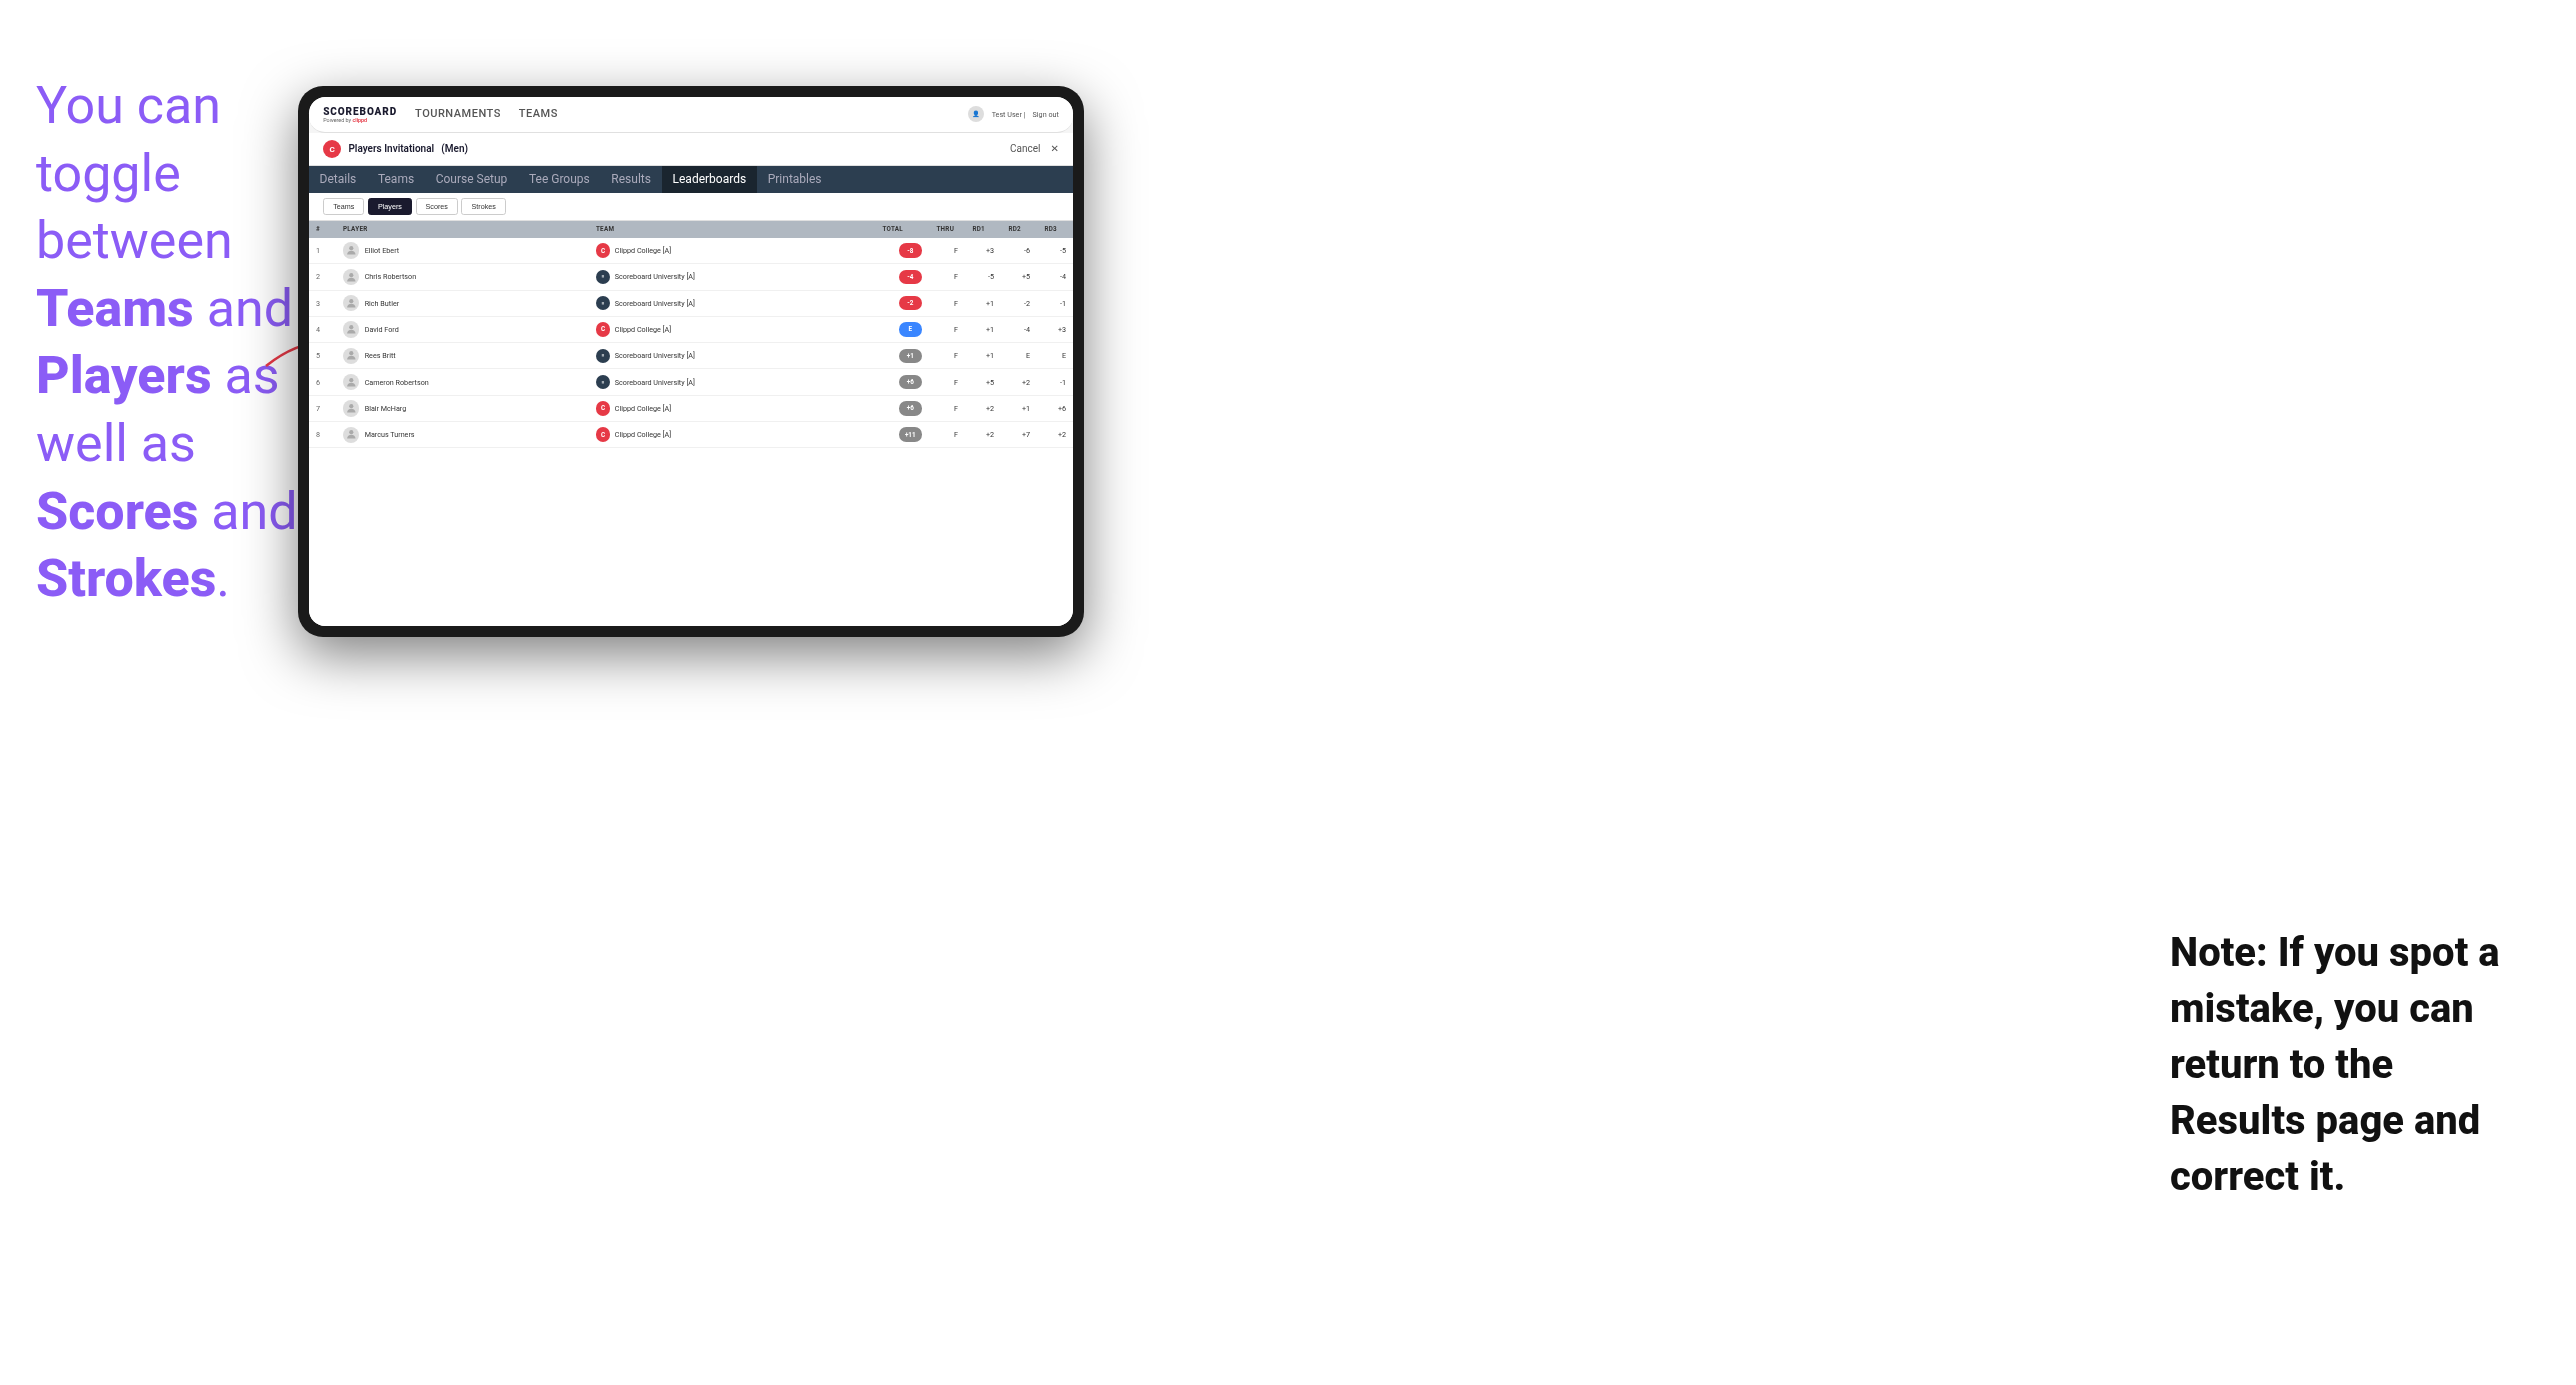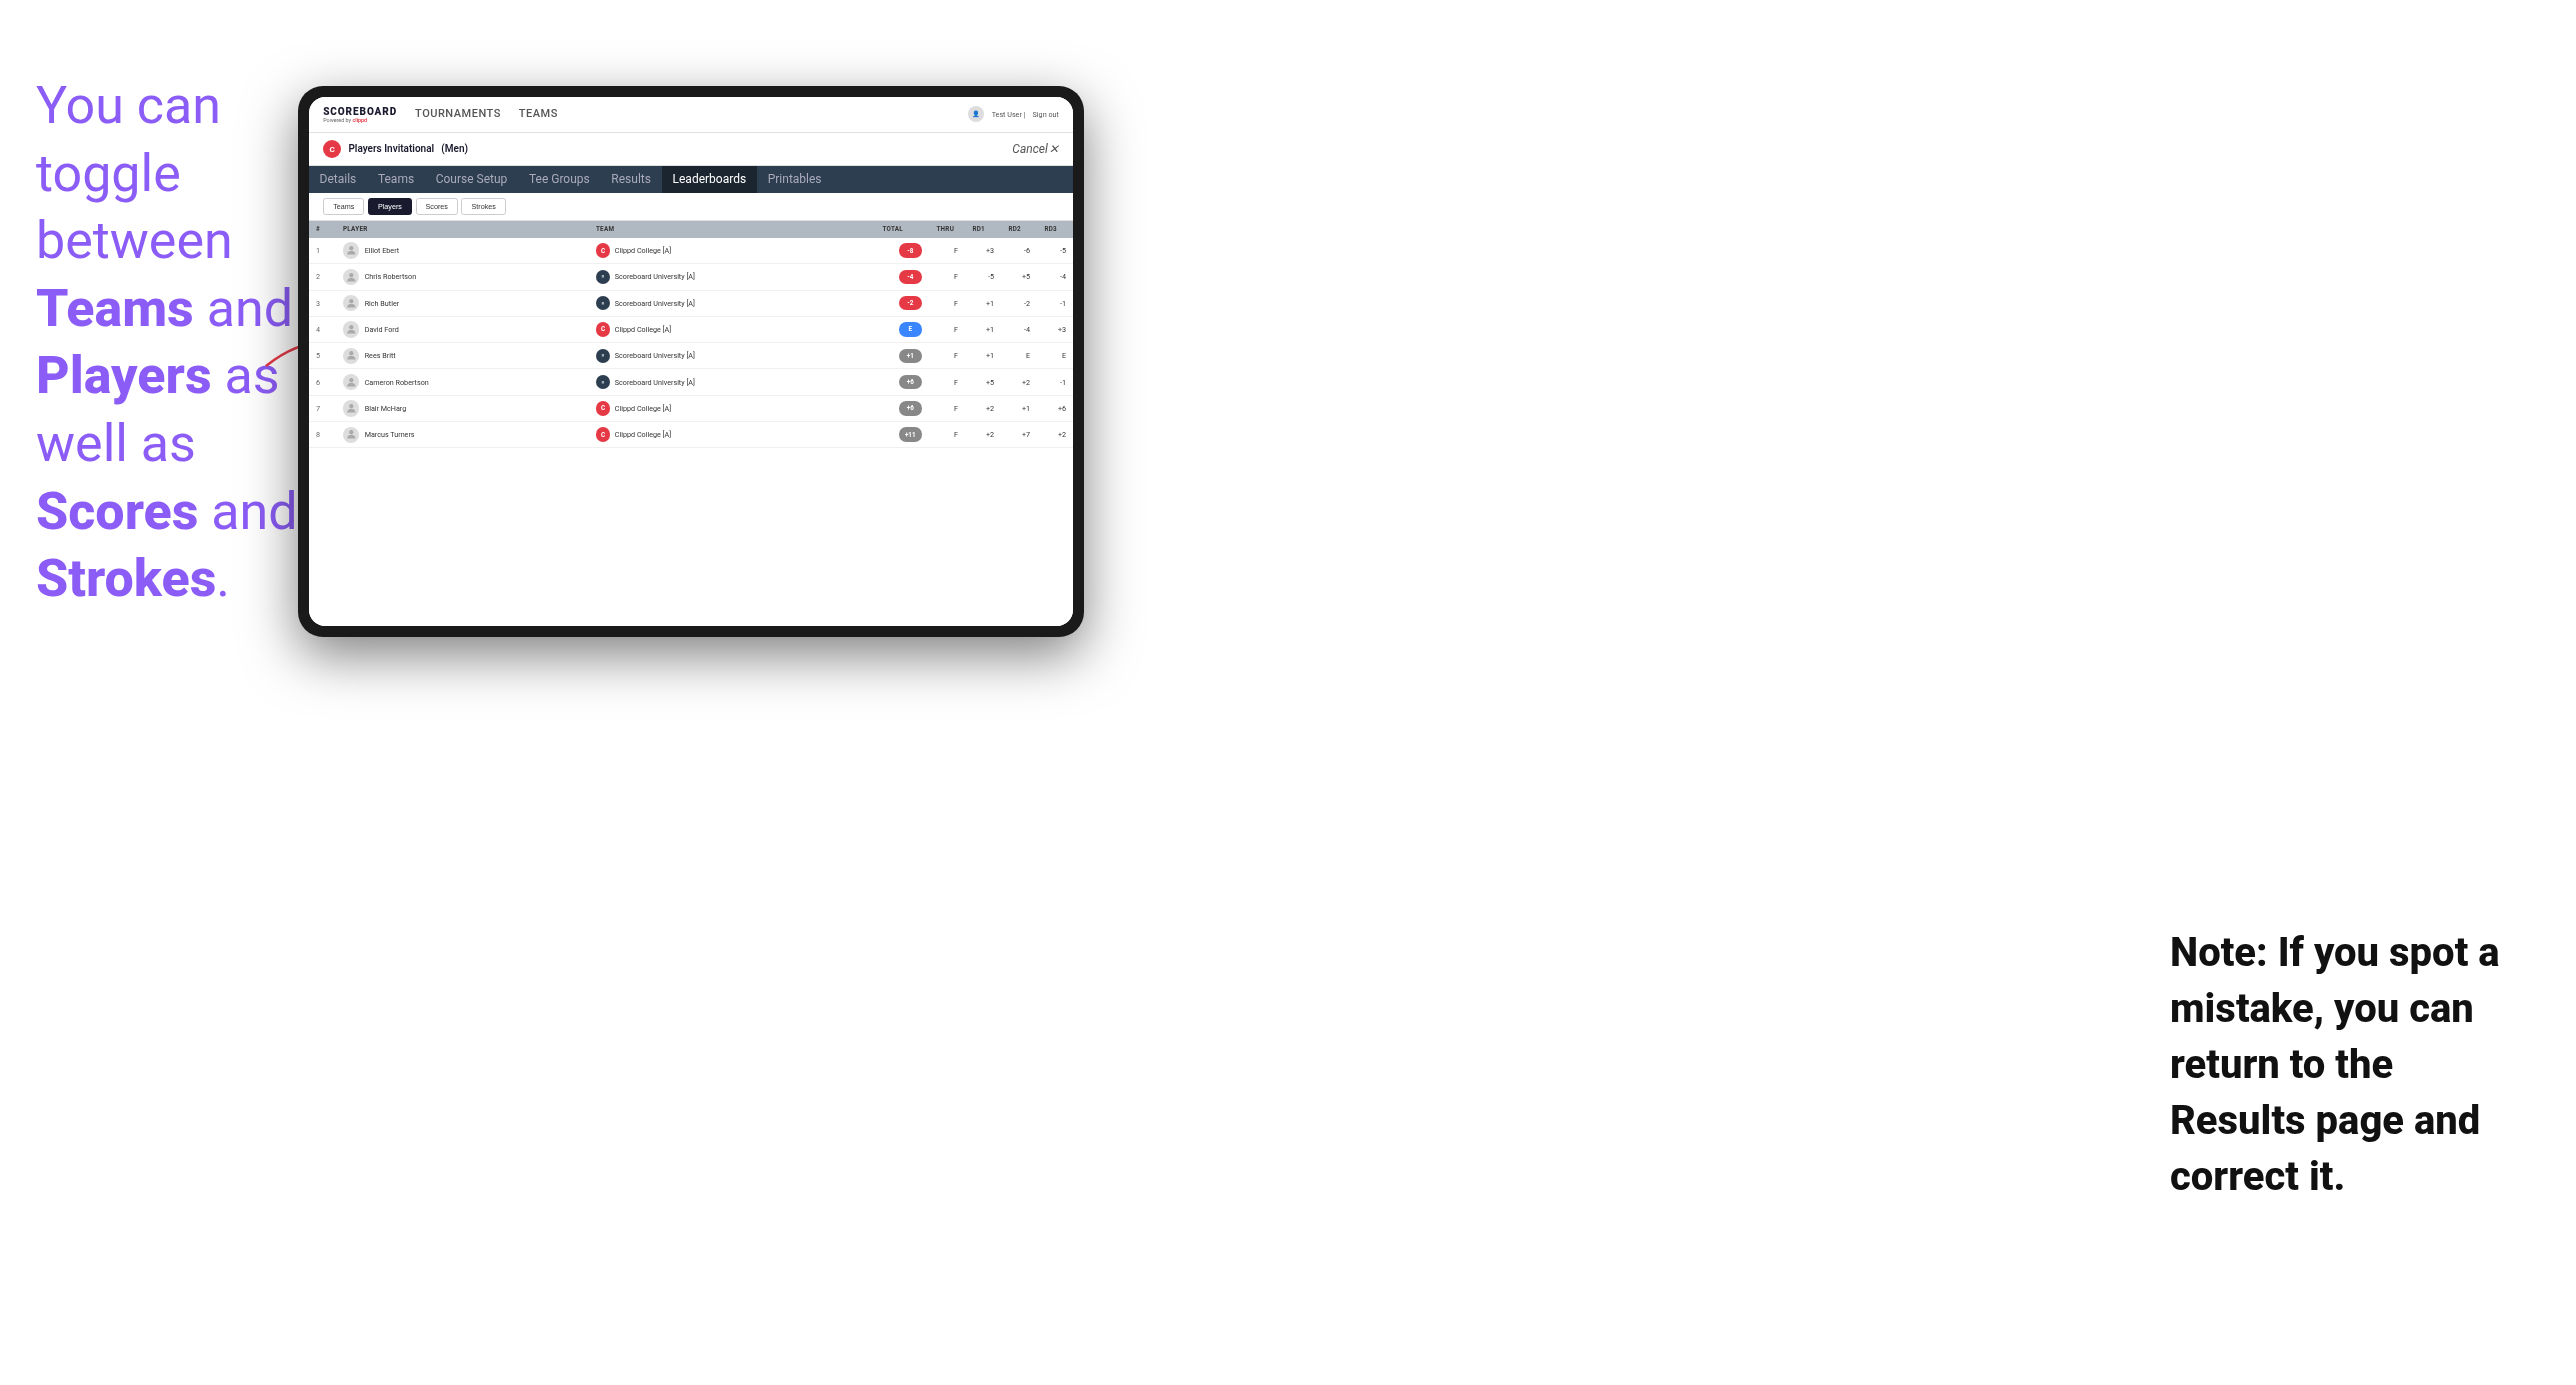"SCOREBOARD" .app-header { border-radius: none -> 16px }
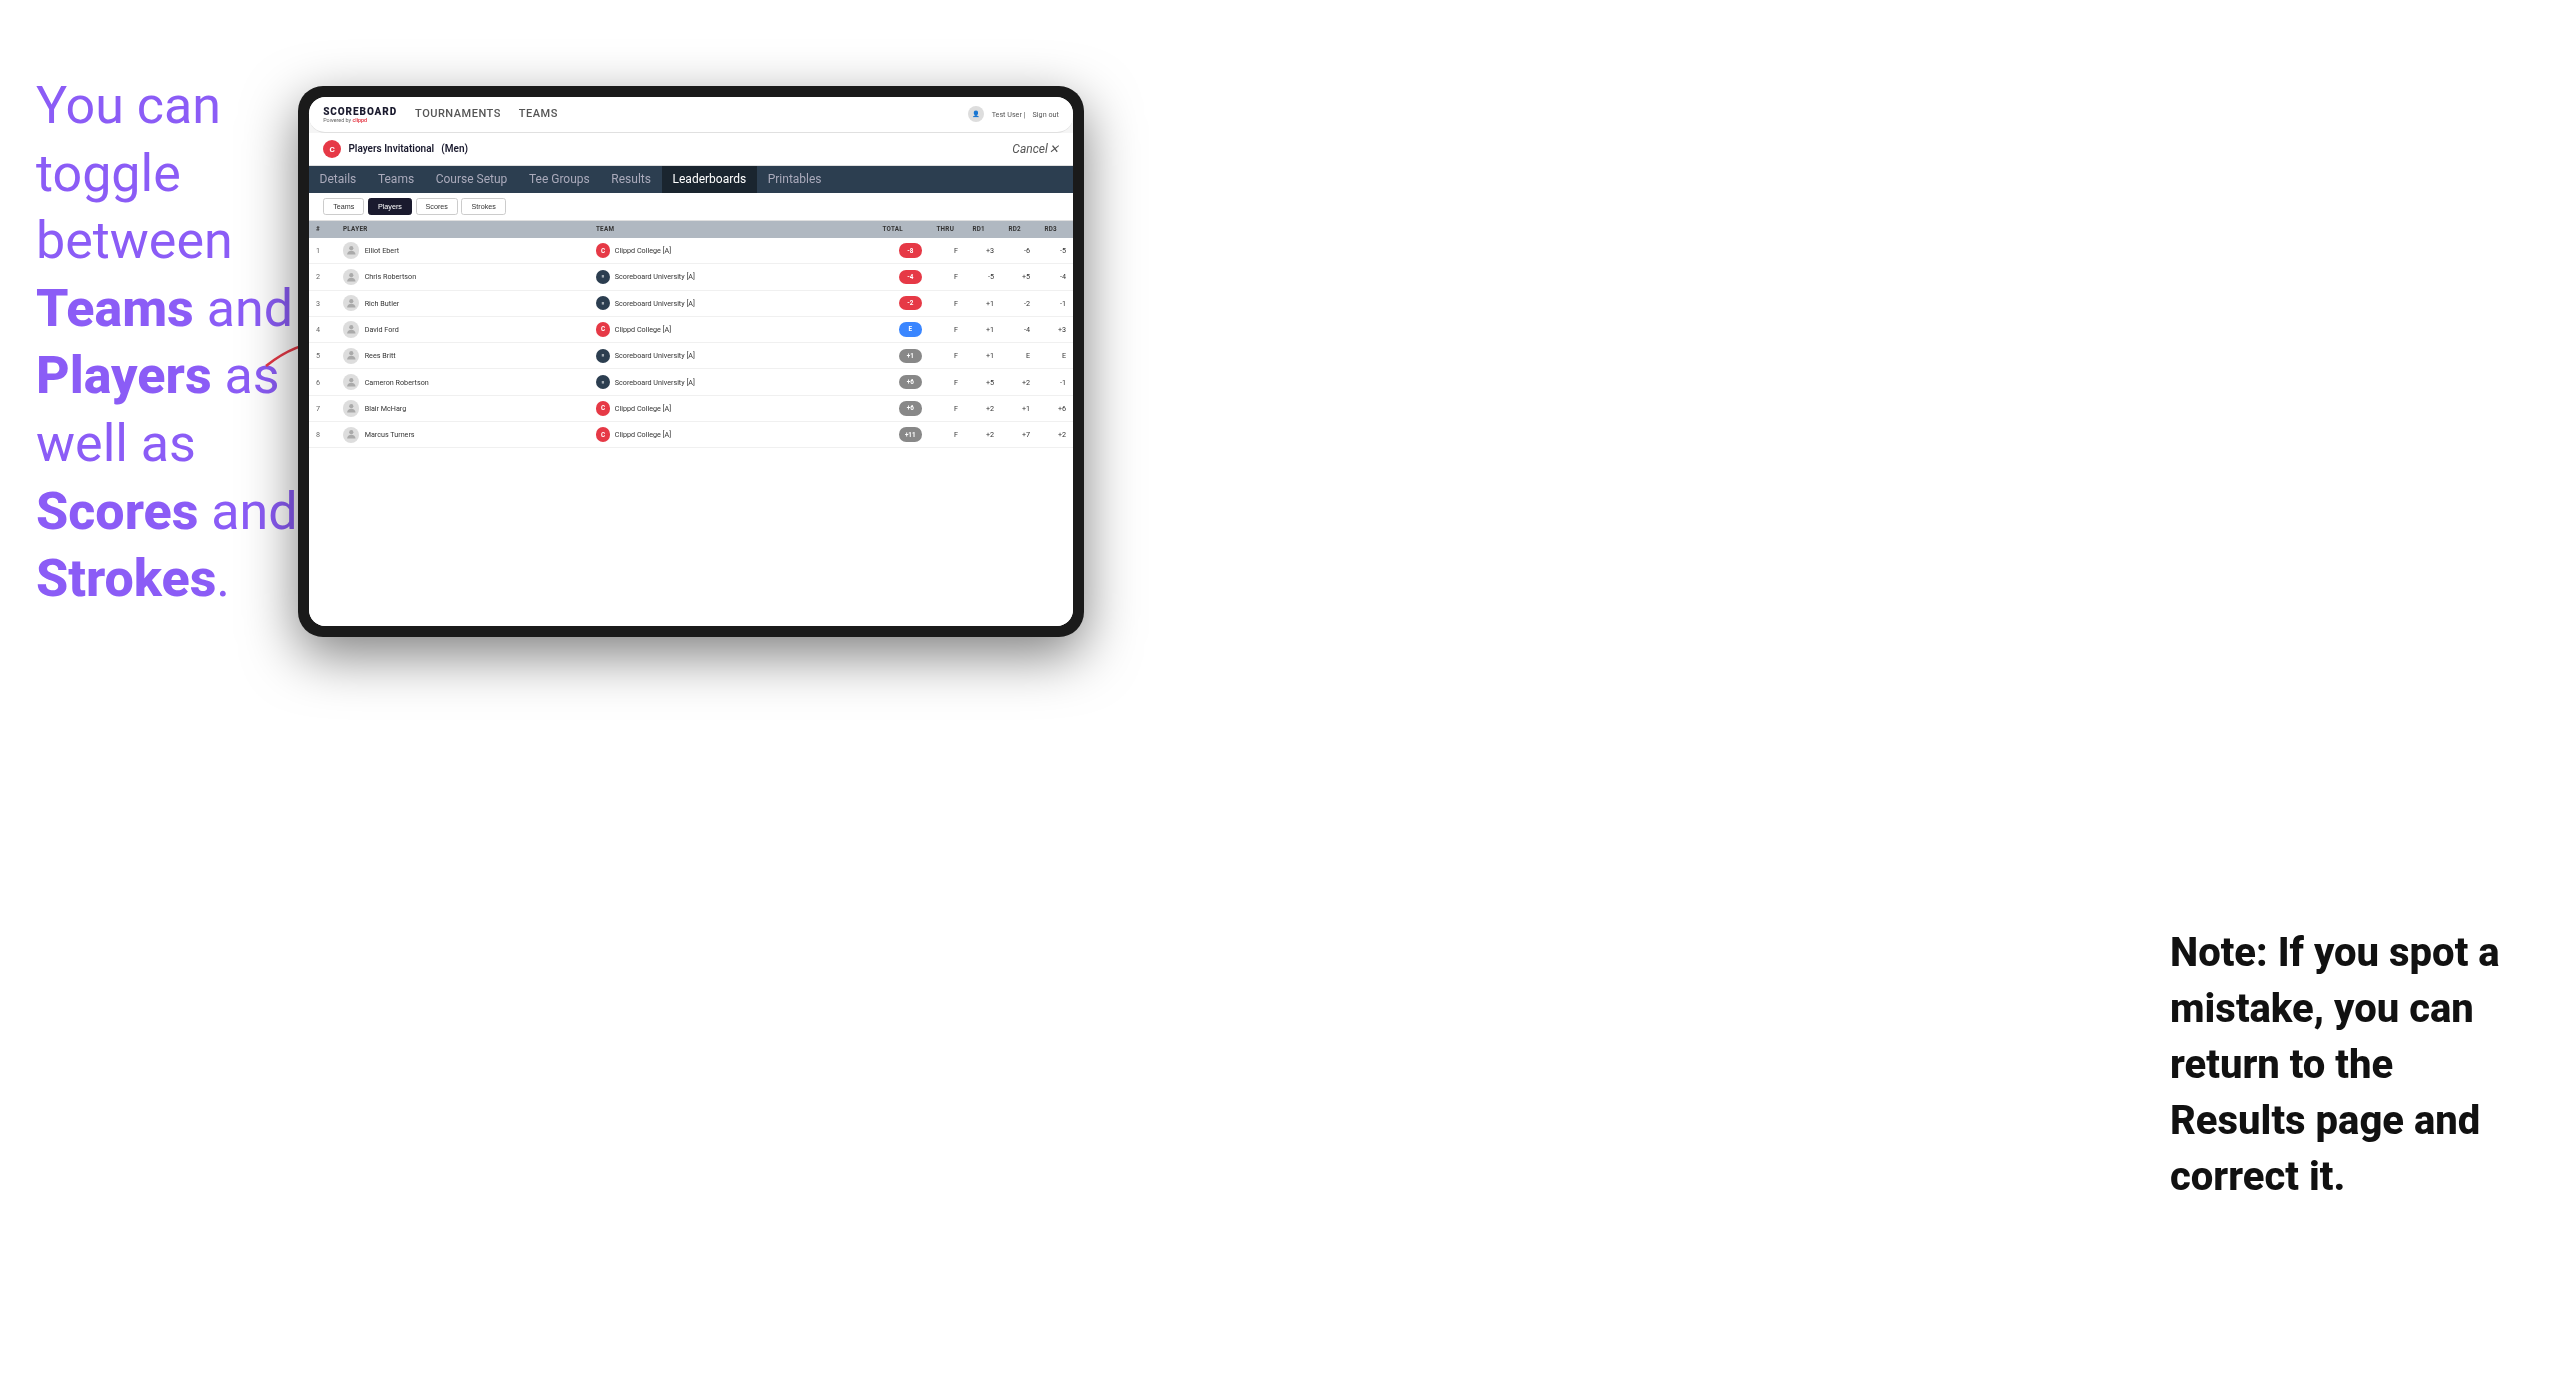"Cancel" .cancel-btn { font-size: 12px -> 10px; font-style: italic -> none; gap: 1px -> 10px }
